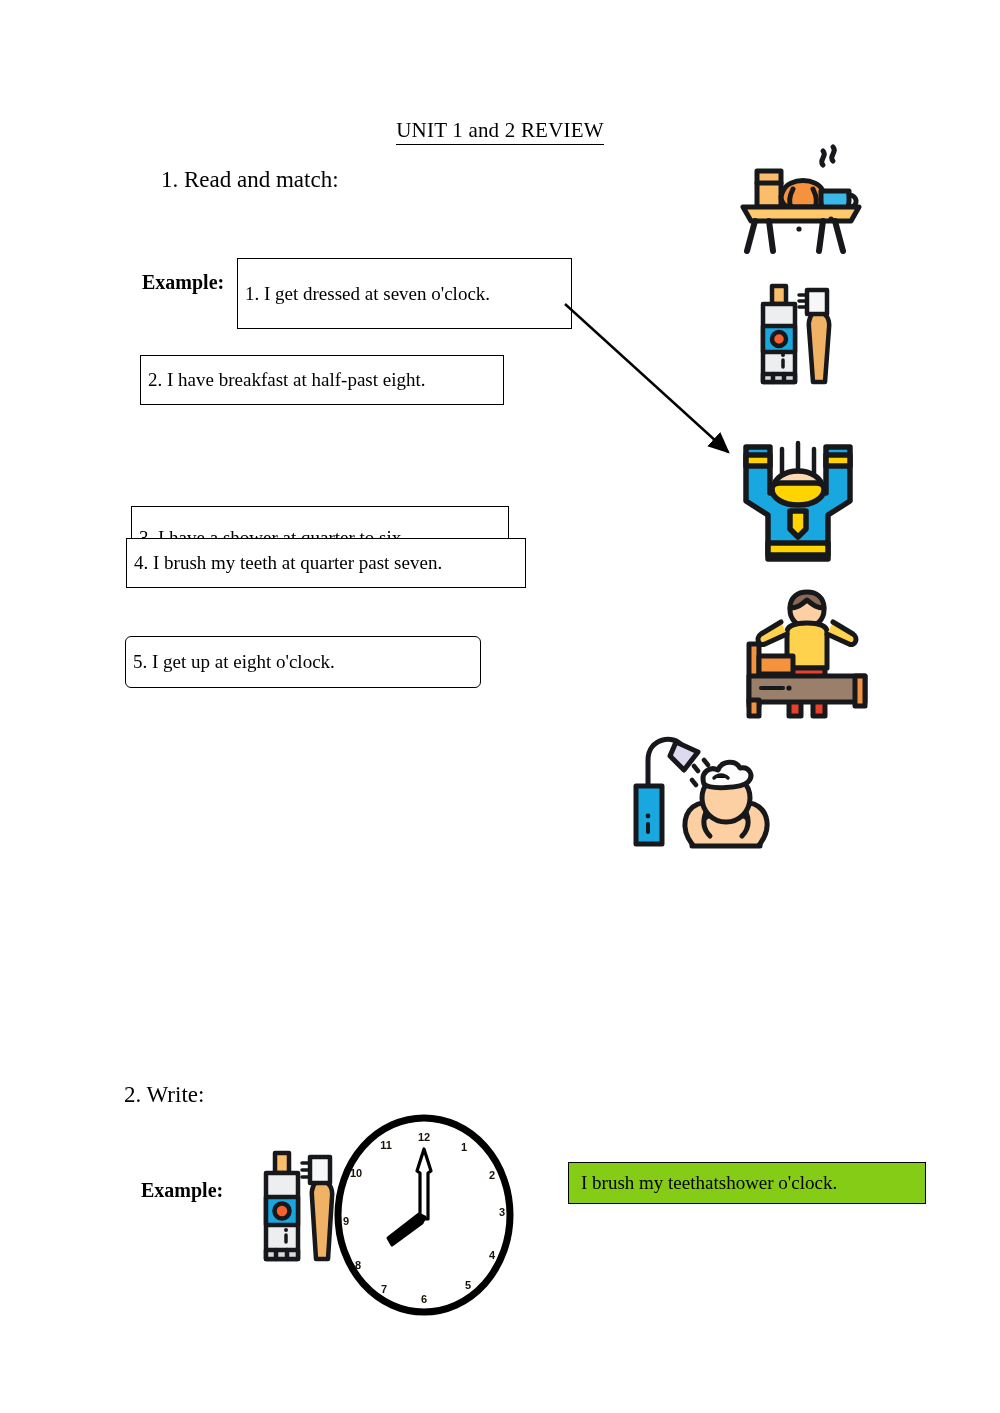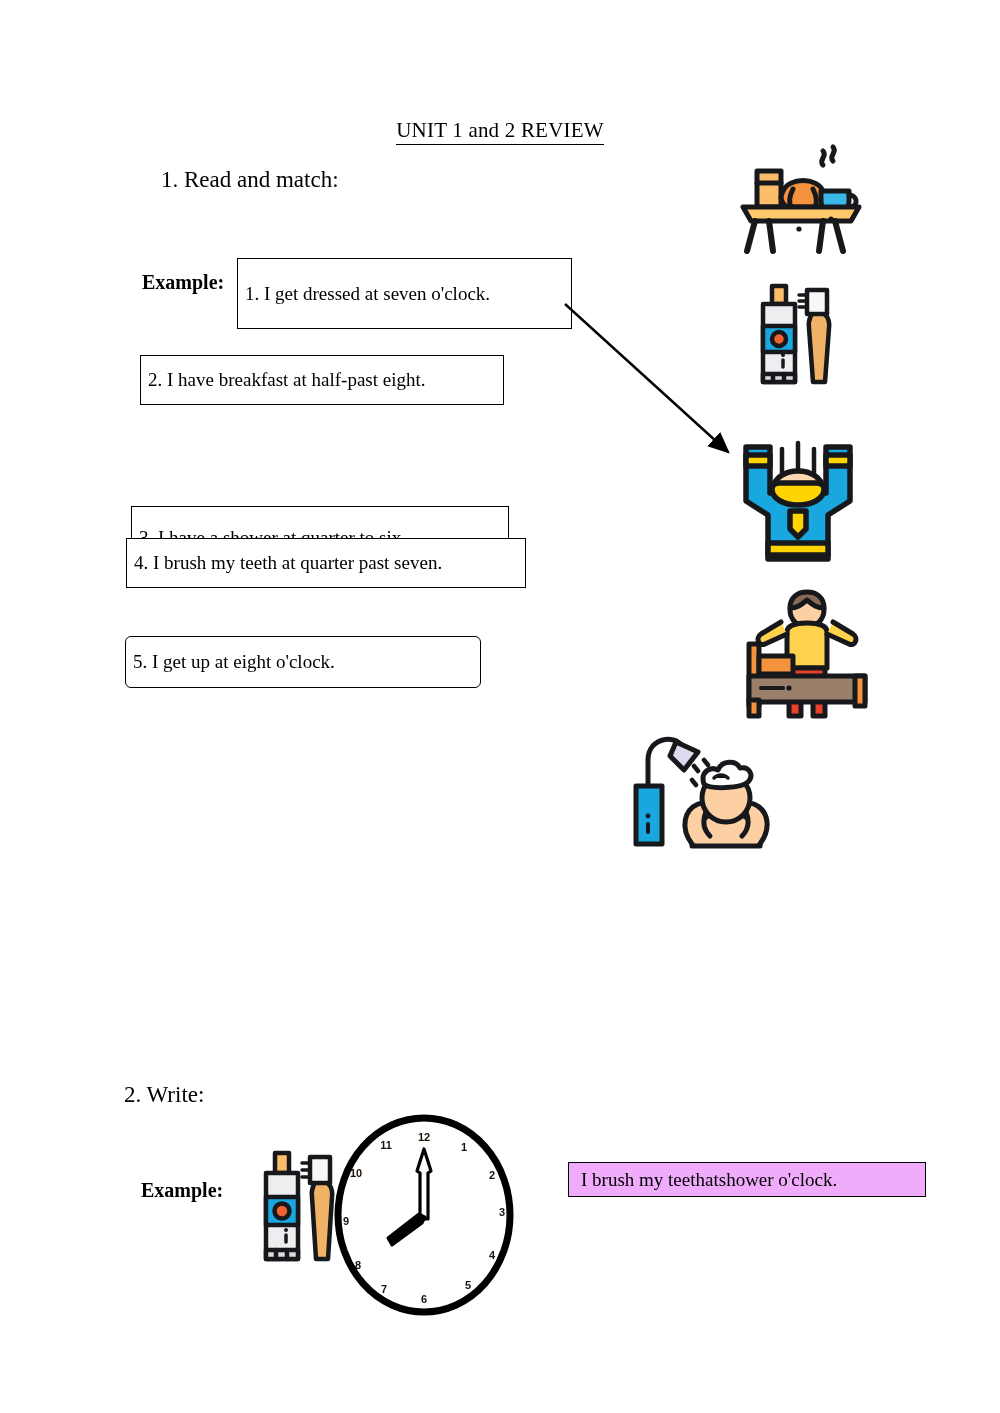"I brush my teeth" #answer-box { background: #f0abfc -> #84cc16; height: 35px -> 42px }
